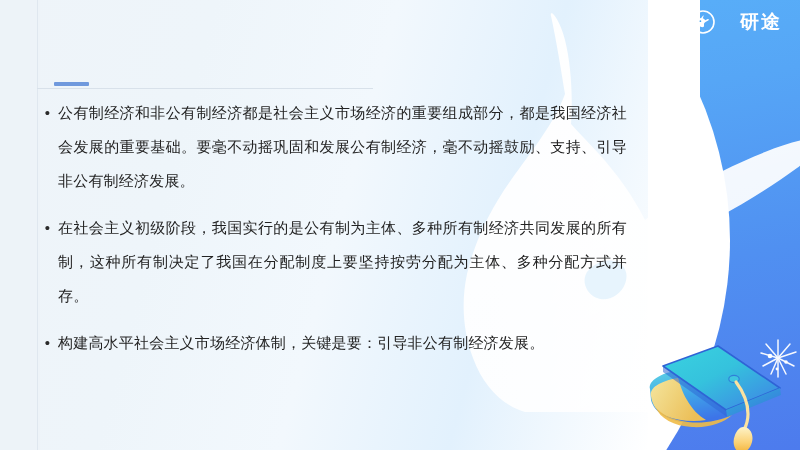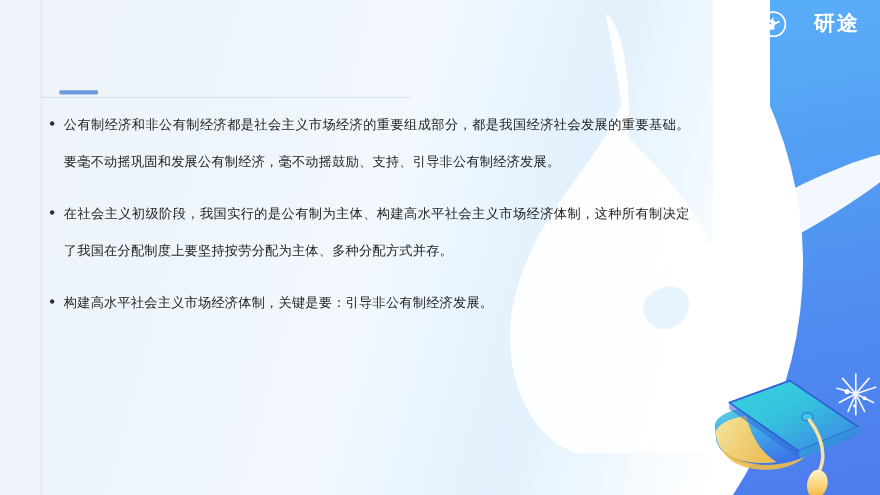"公有制经济和非公有制经济都是社会主义市场经济的重要组成部分，都是我国经济社会发展" .btext { font-size: 12px -> 15px }
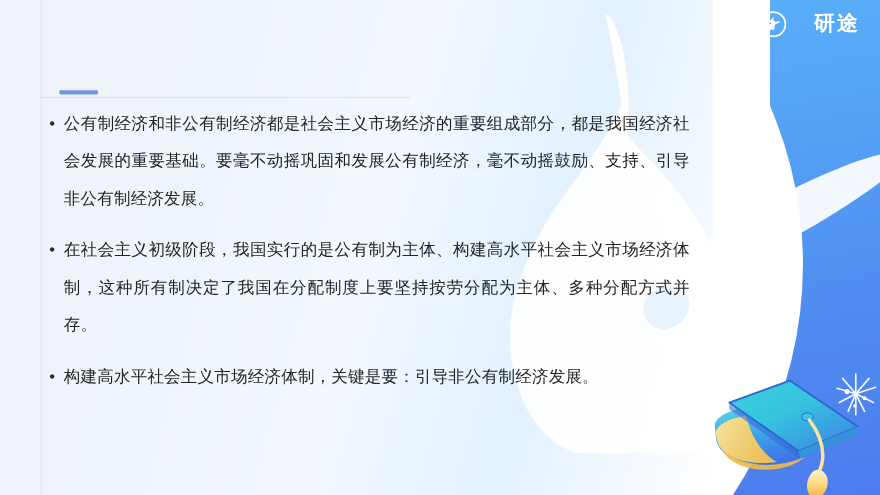"在社会主义初级阶段，我国实行的是公有制为主体、构建高水平社会主义市场经济体制，这" div.btext { text: 构建高水平社会主义市场经济体 -> 多种所有制经济共同发展的所有 }
